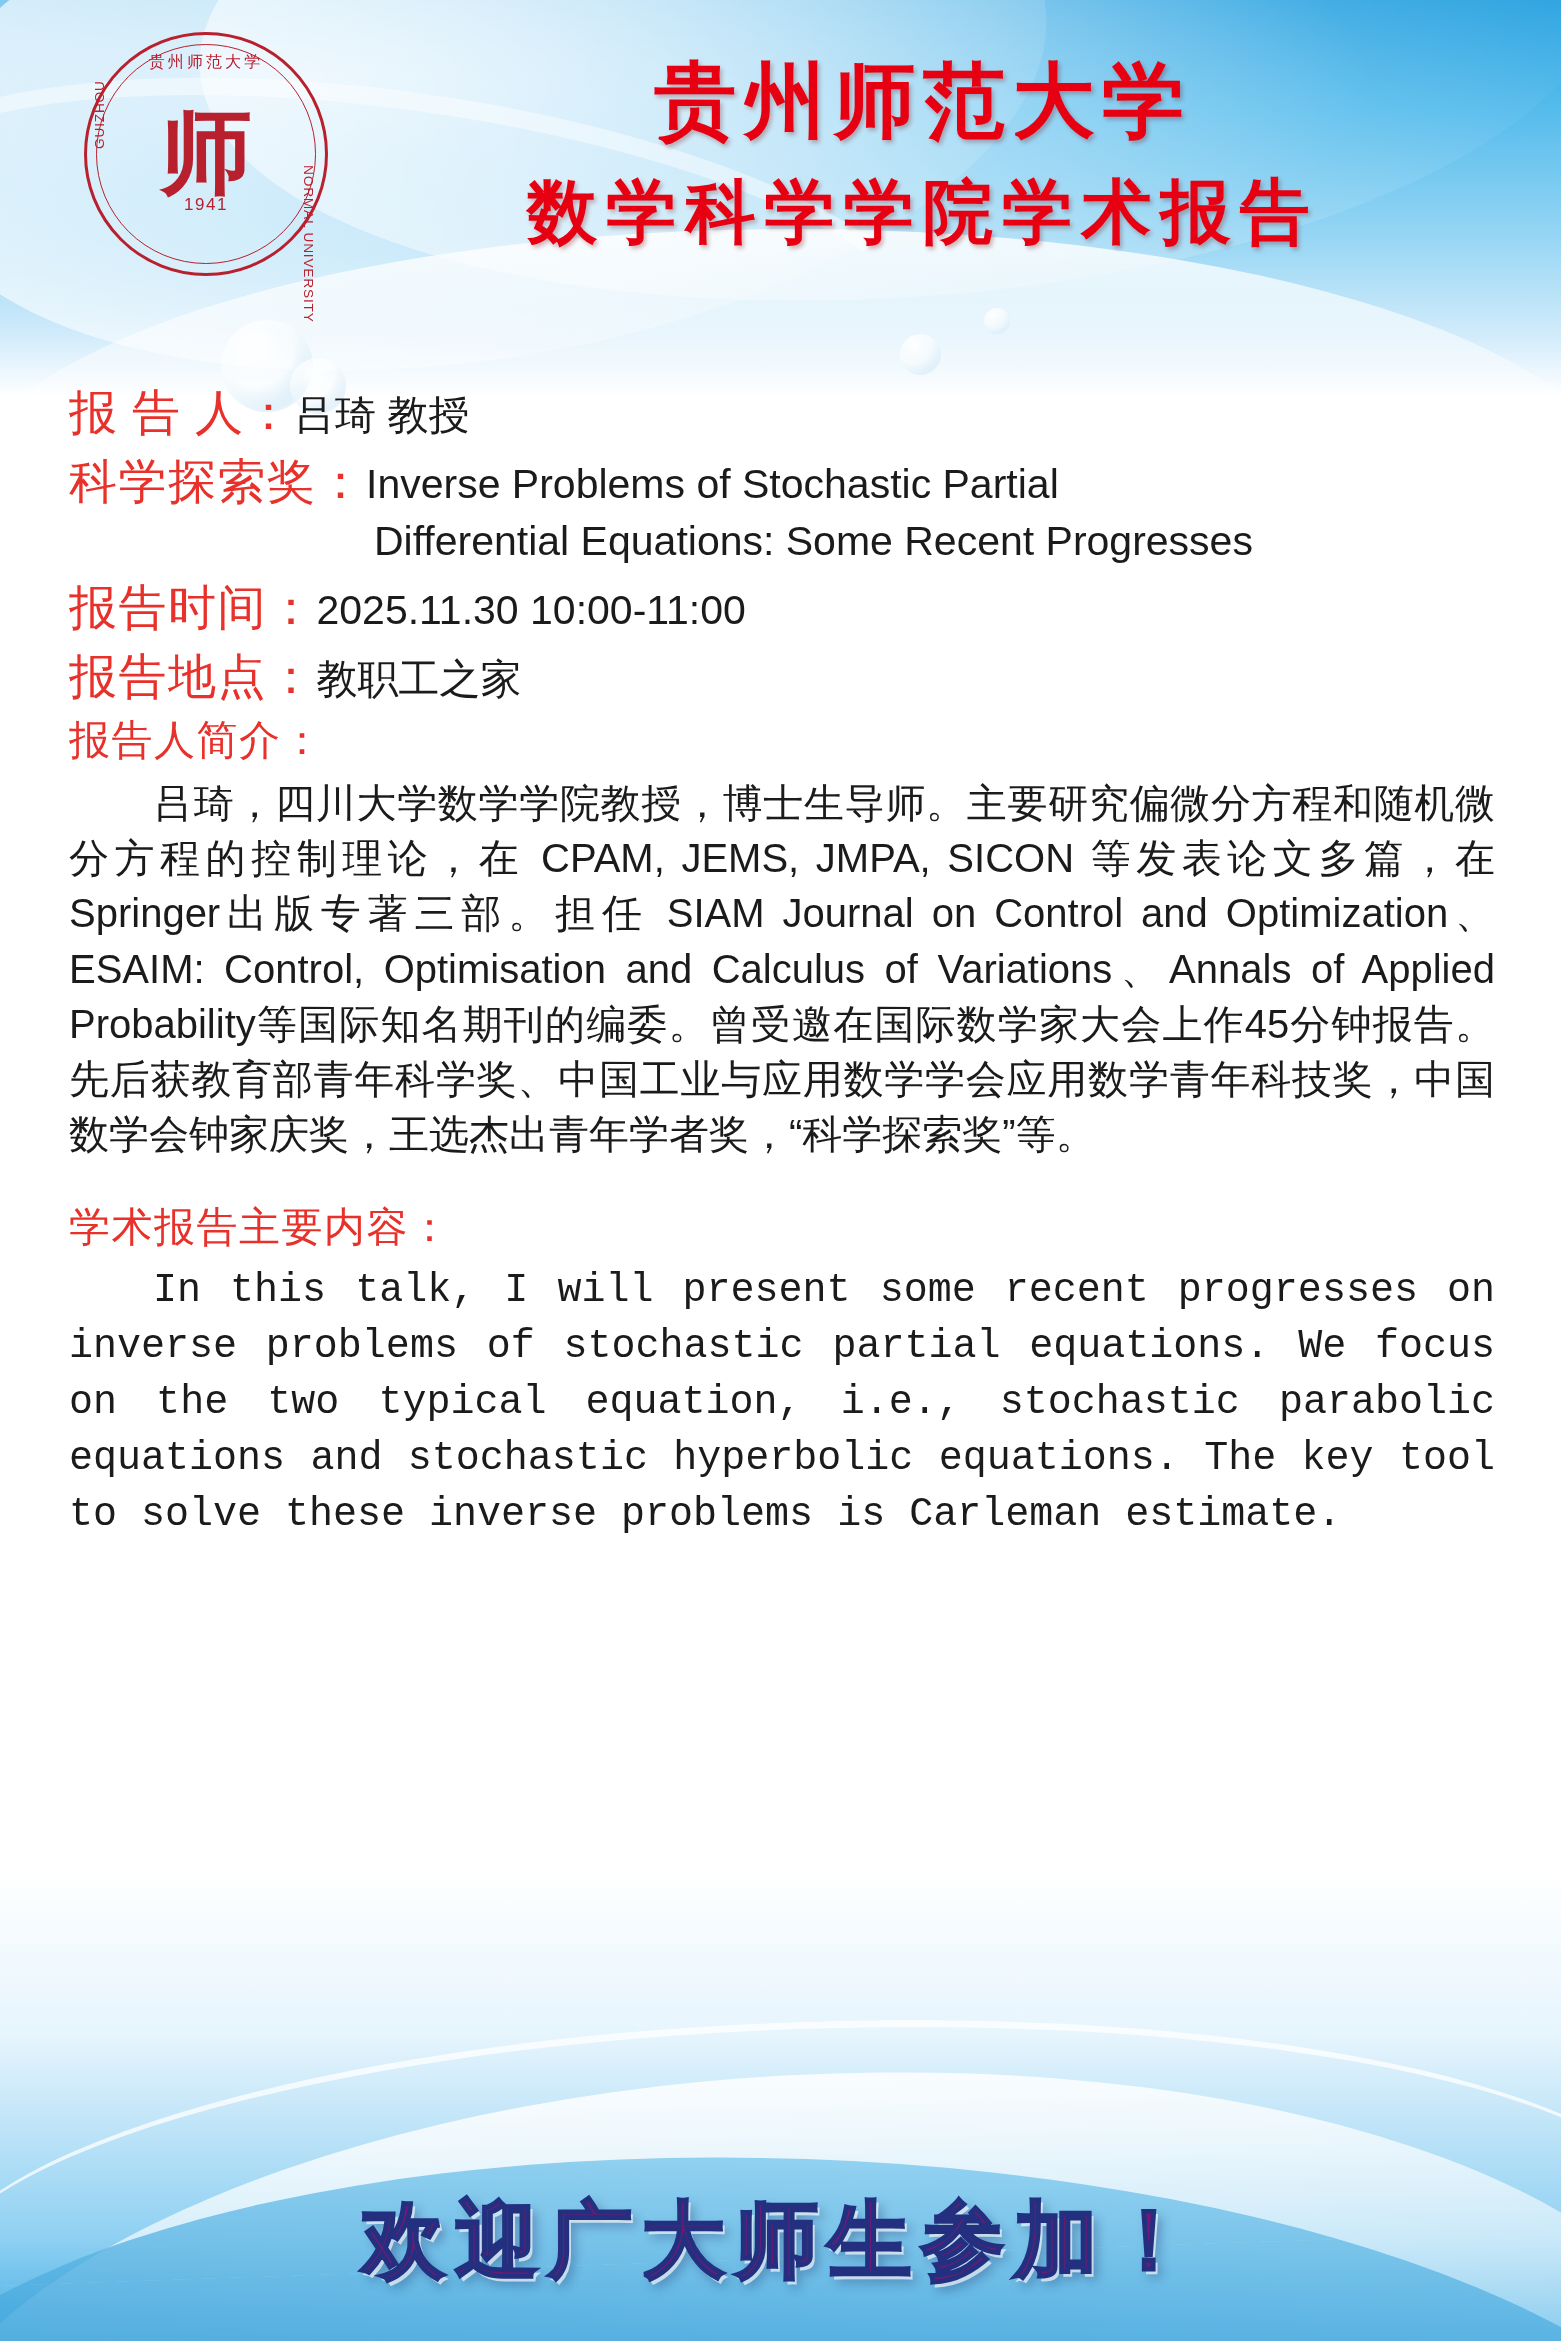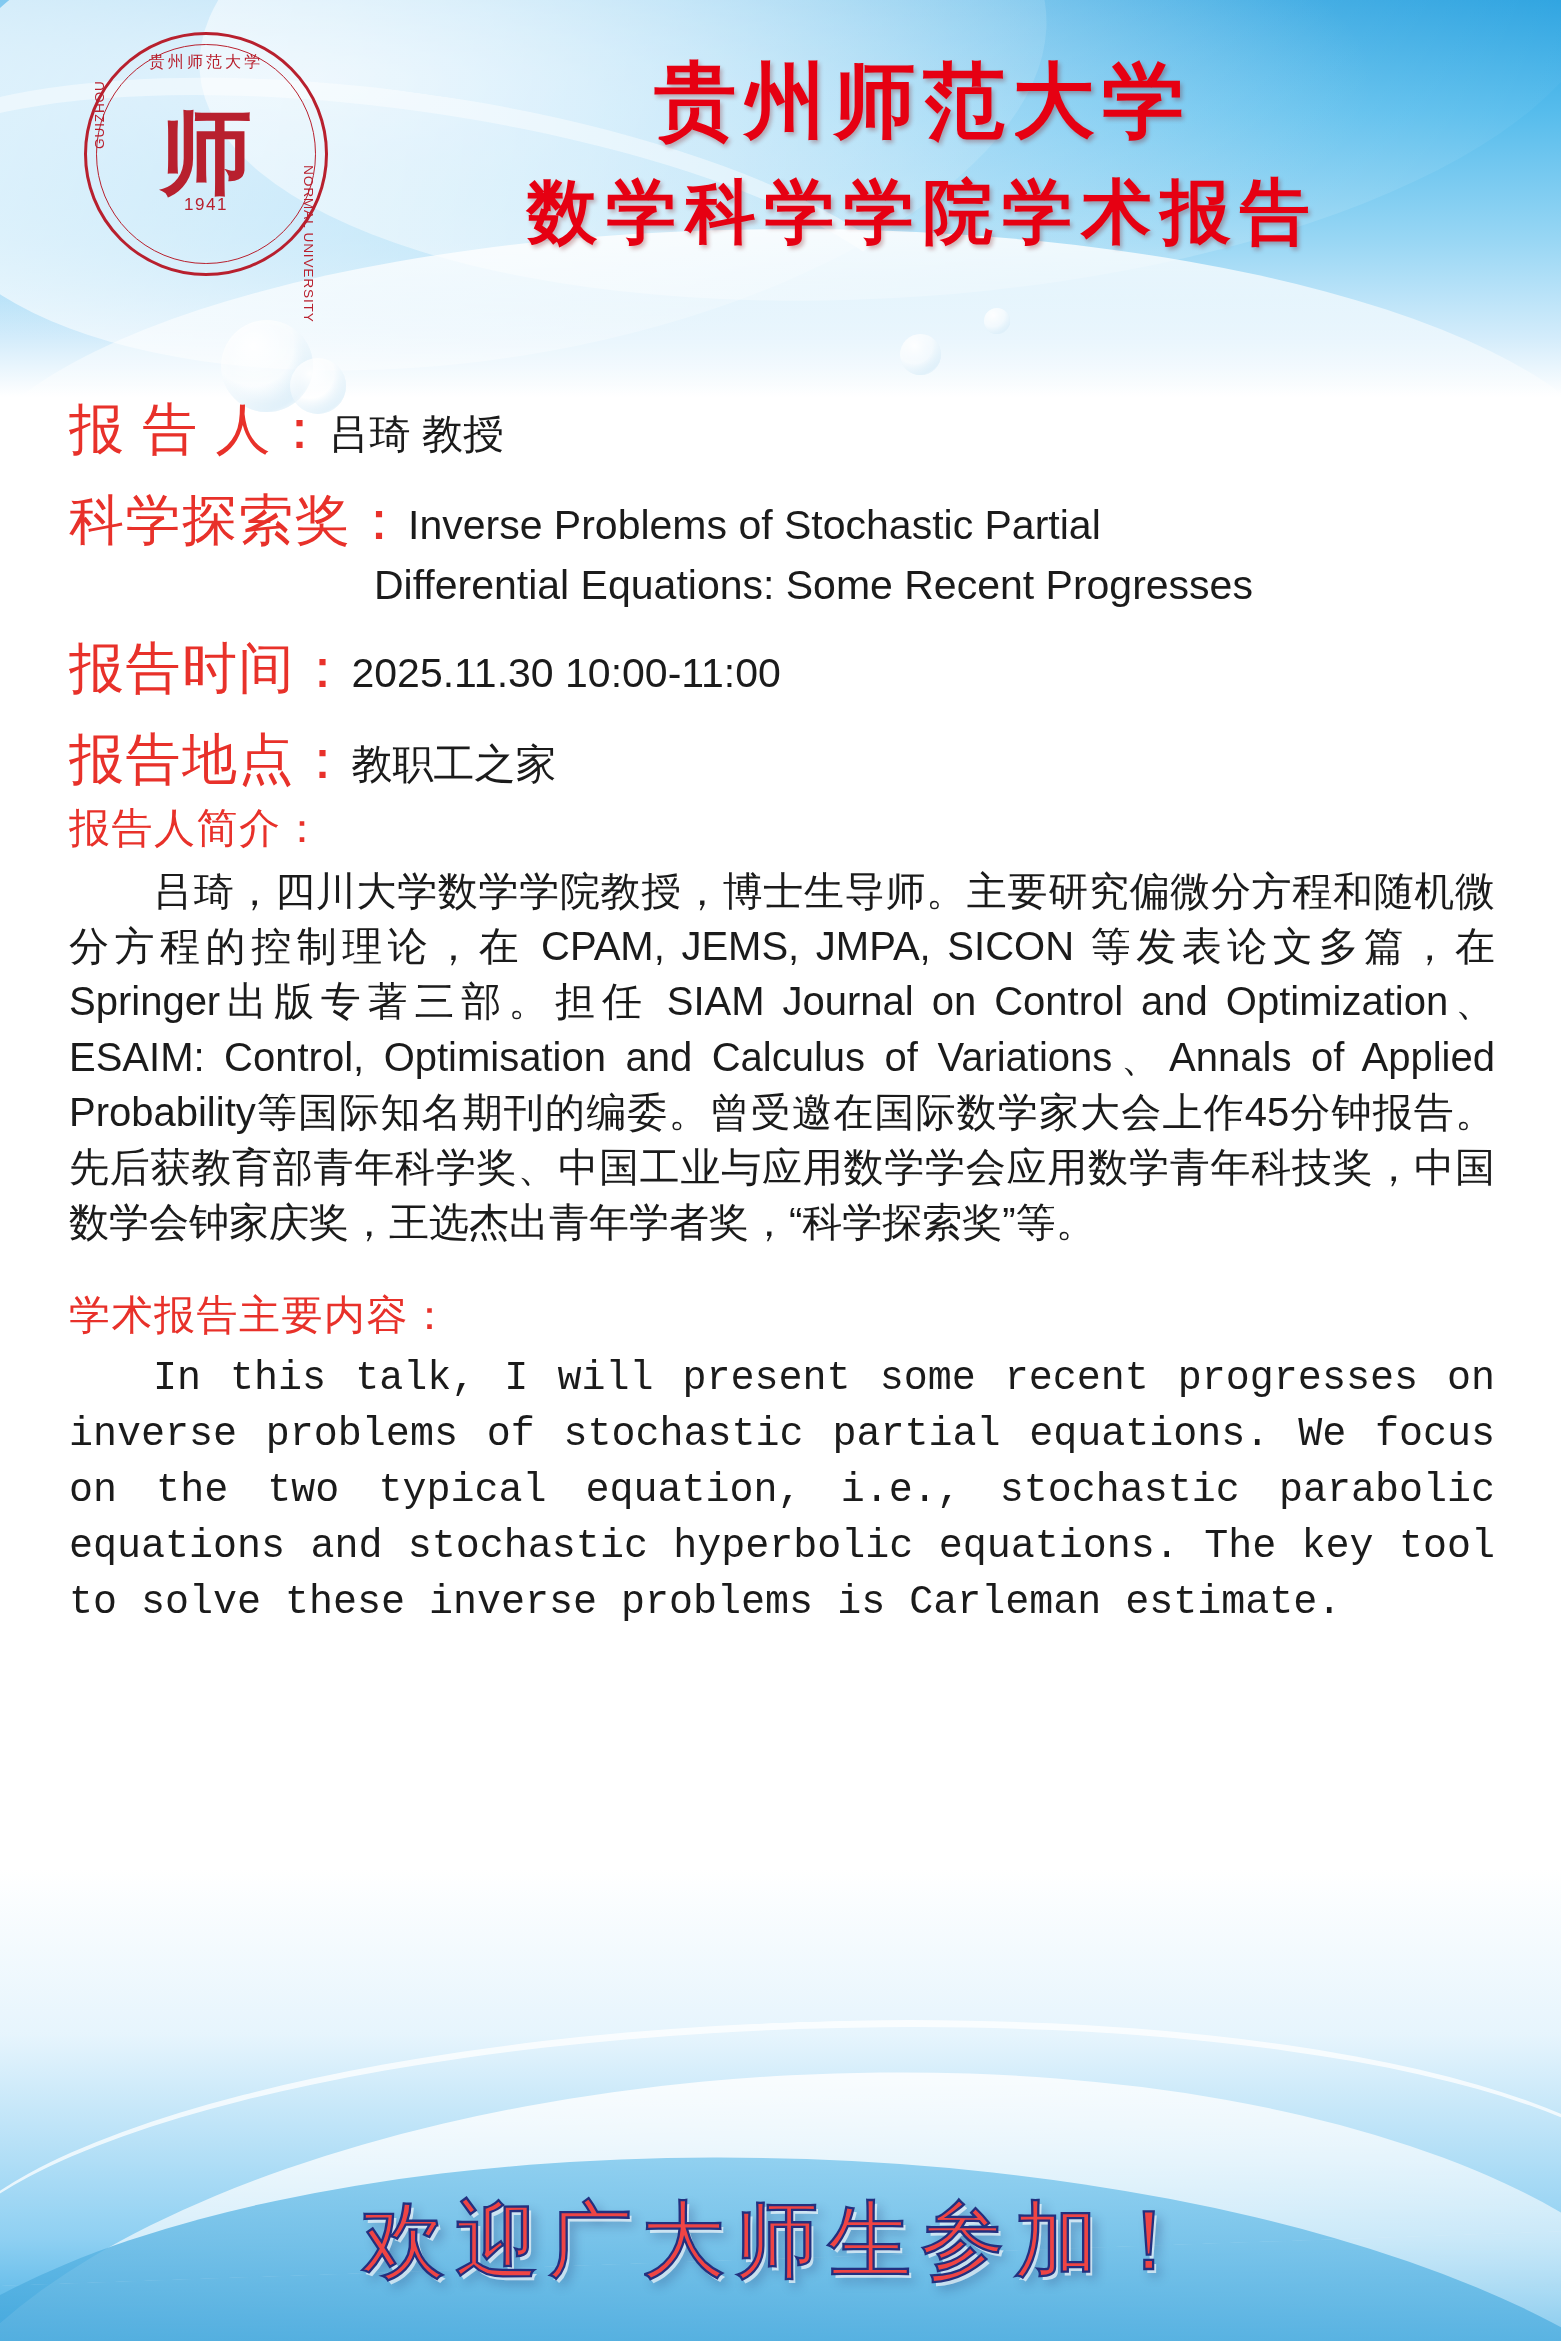"报 告 人：" .label { font-family: Liberation Sans, sans-serif -> Liberation Serif, serif; font-size: 55px -> 48px; margin-top: 12px -> none }
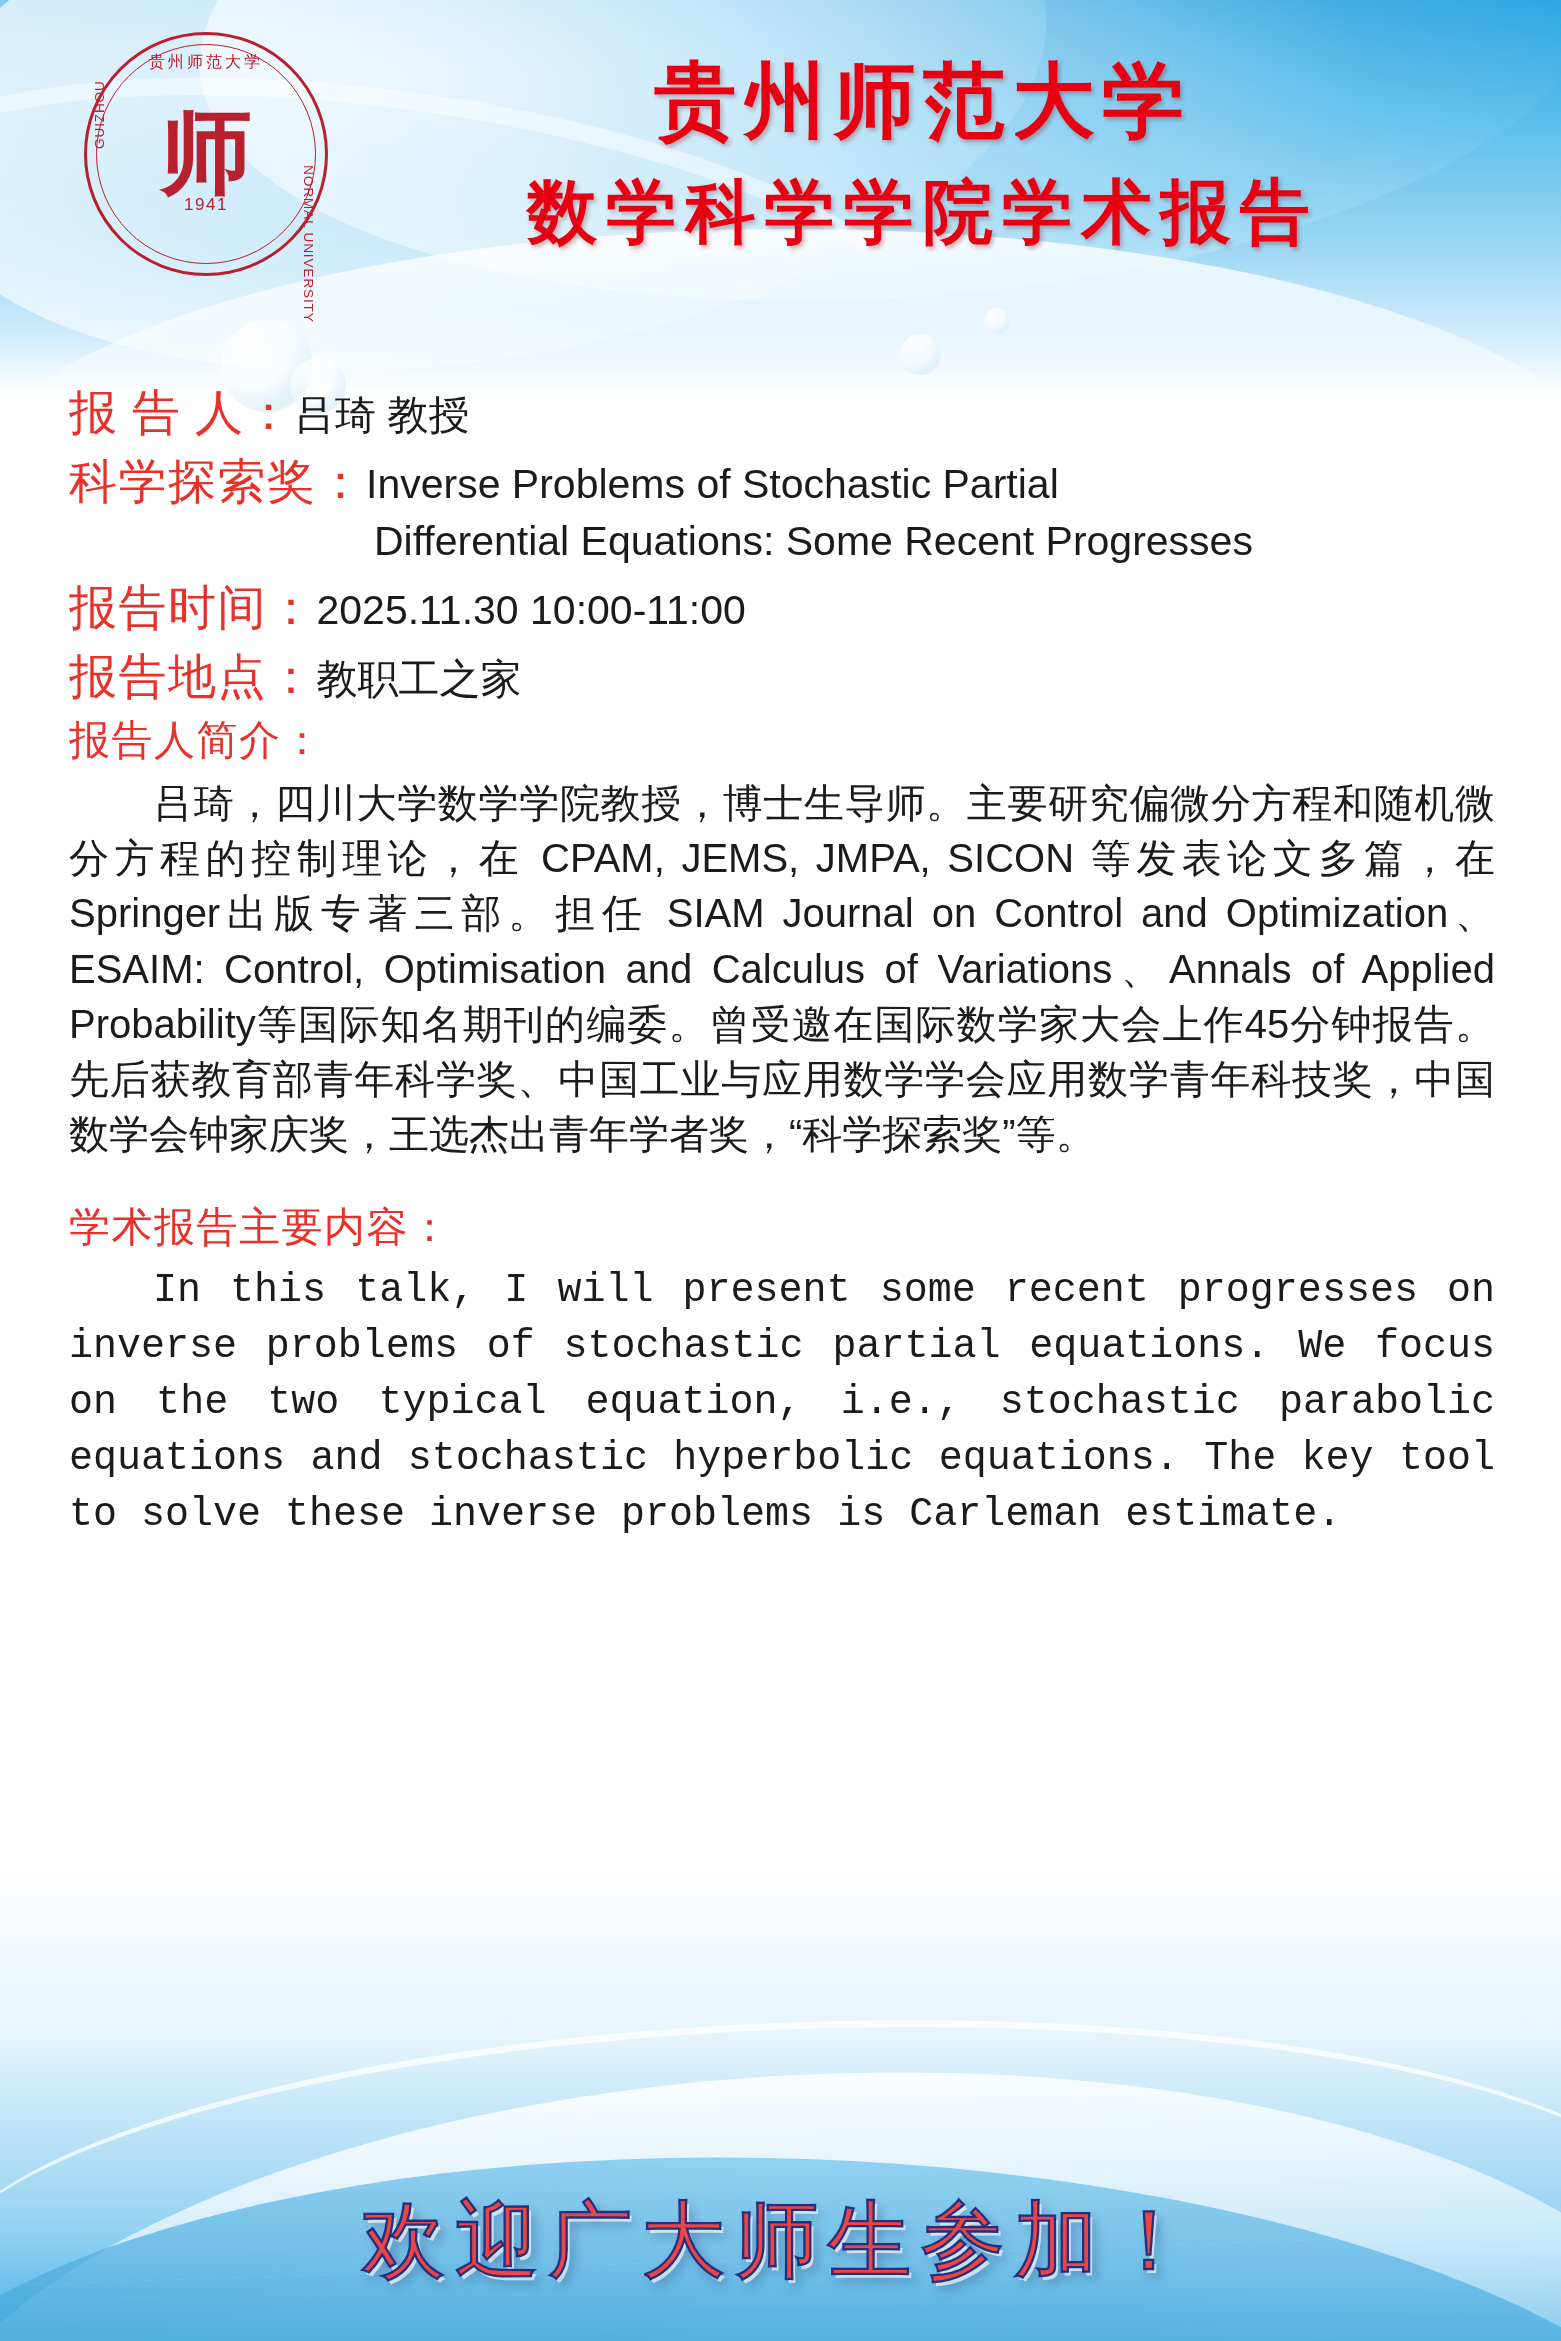"欢迎广大师生参加！" .footer-text { color: #ef4444 -> #701a75; font-weight: normal -> bold }
